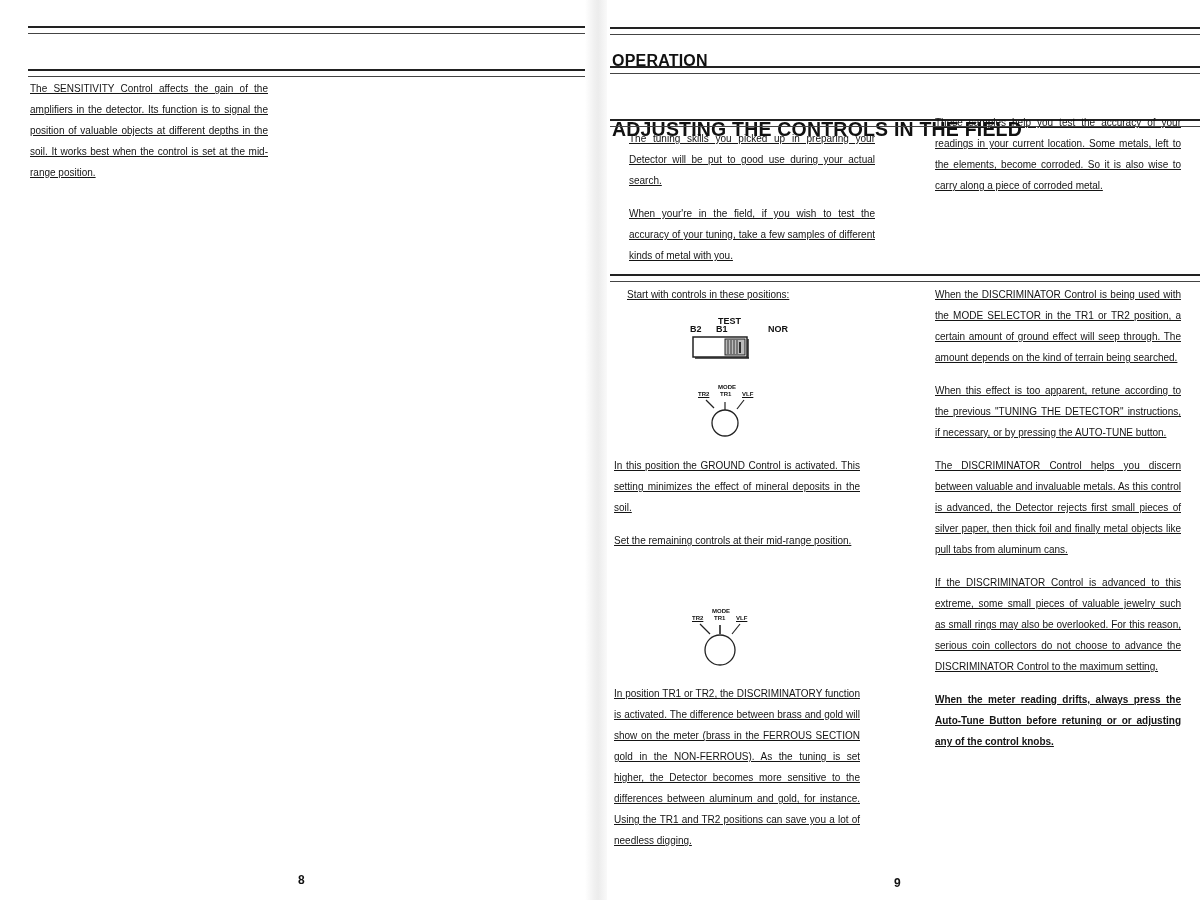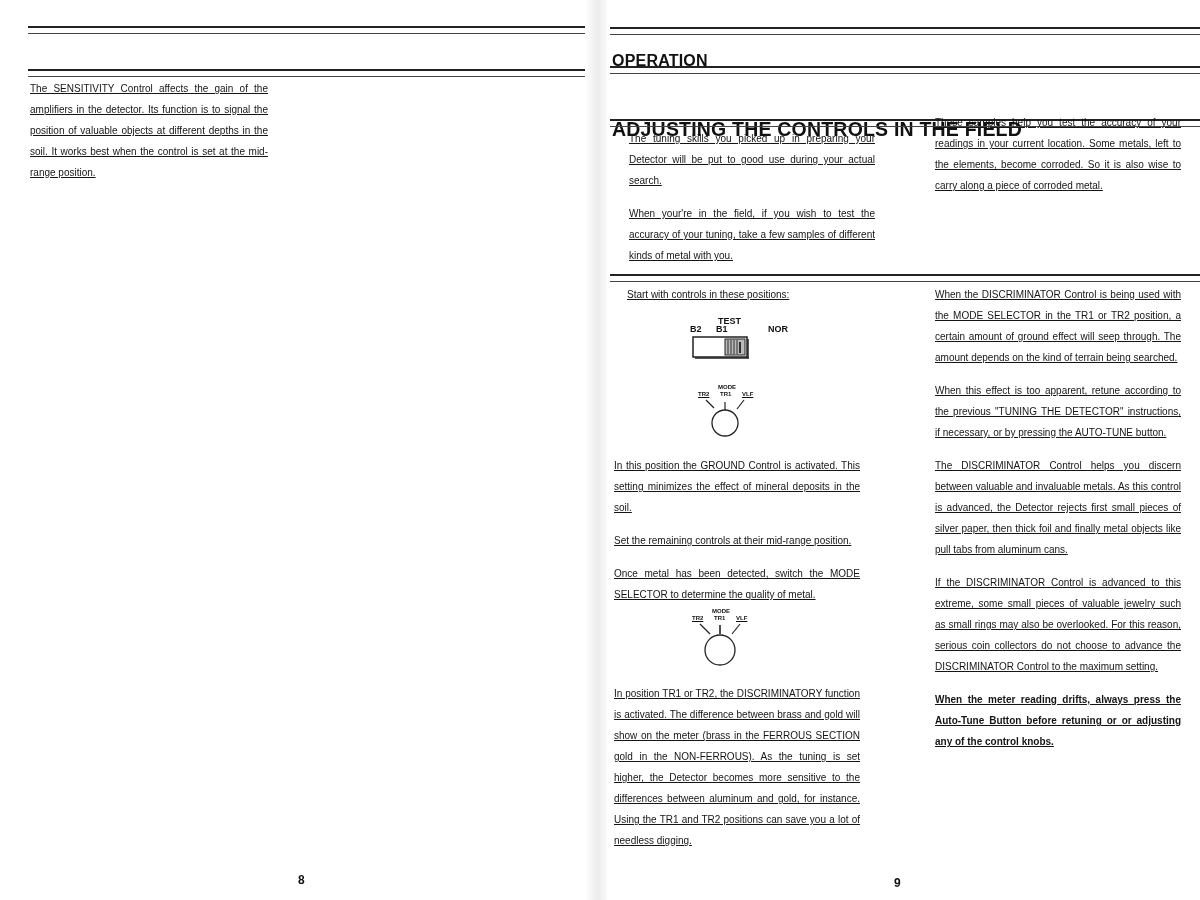"Once metal has been detected," p { html: <p>Once metal has been detected, switch the MODE SELECTOR to determine the quality of metal.</p> -> none }
